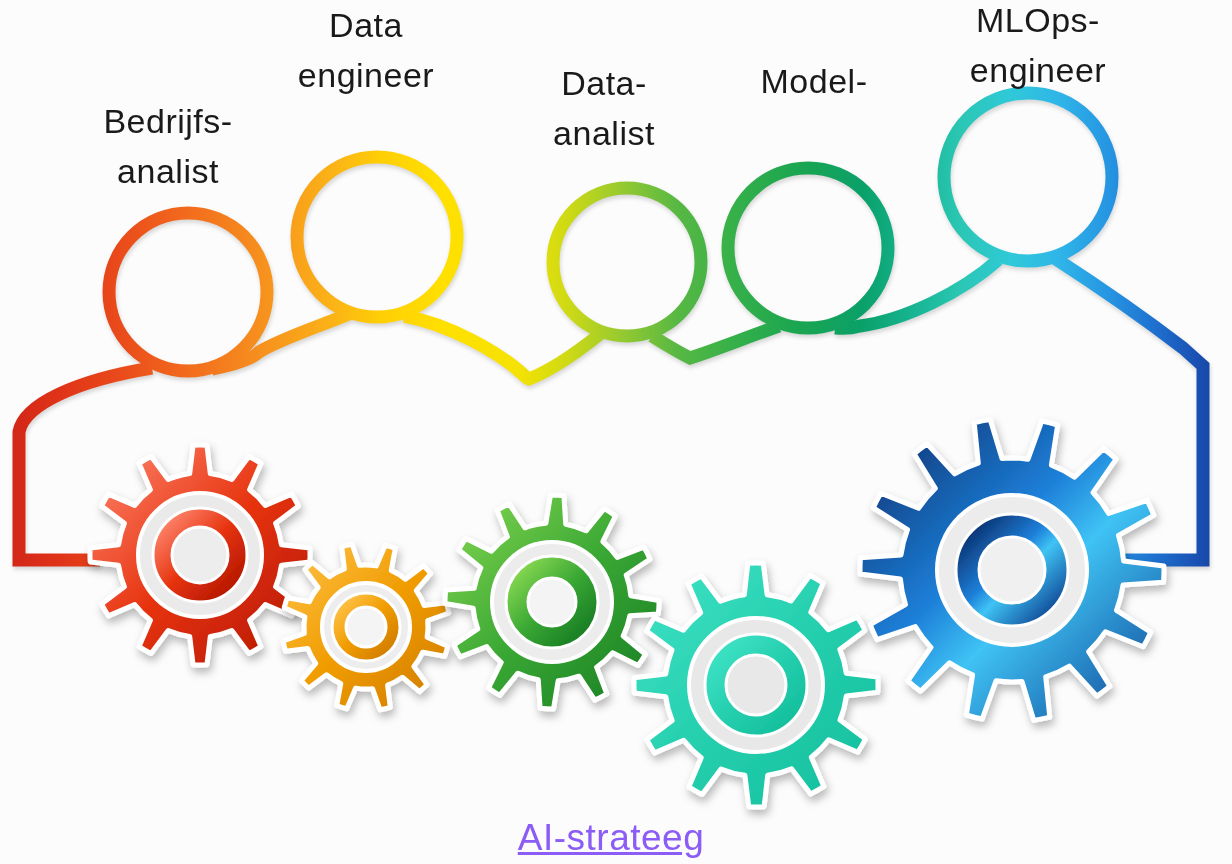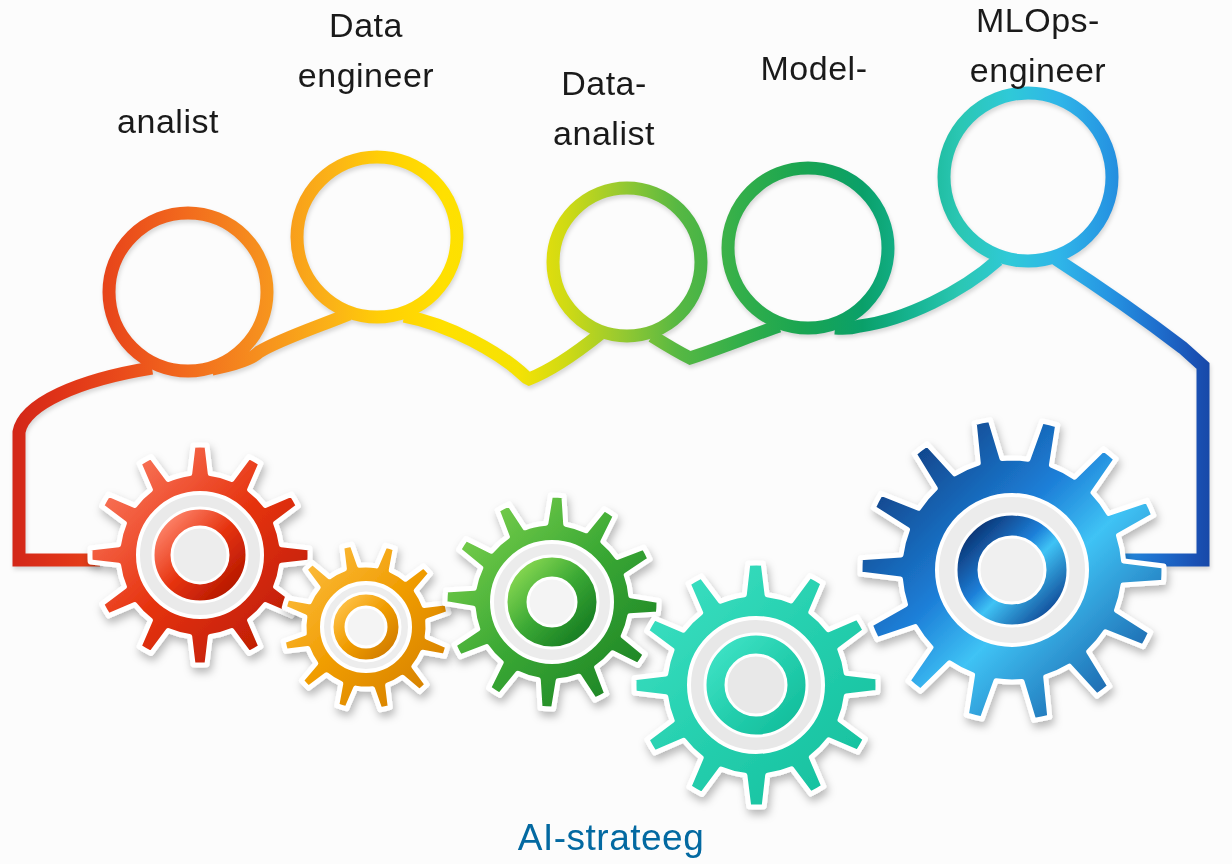"Model-" div.role { top: 43px -> 56px }
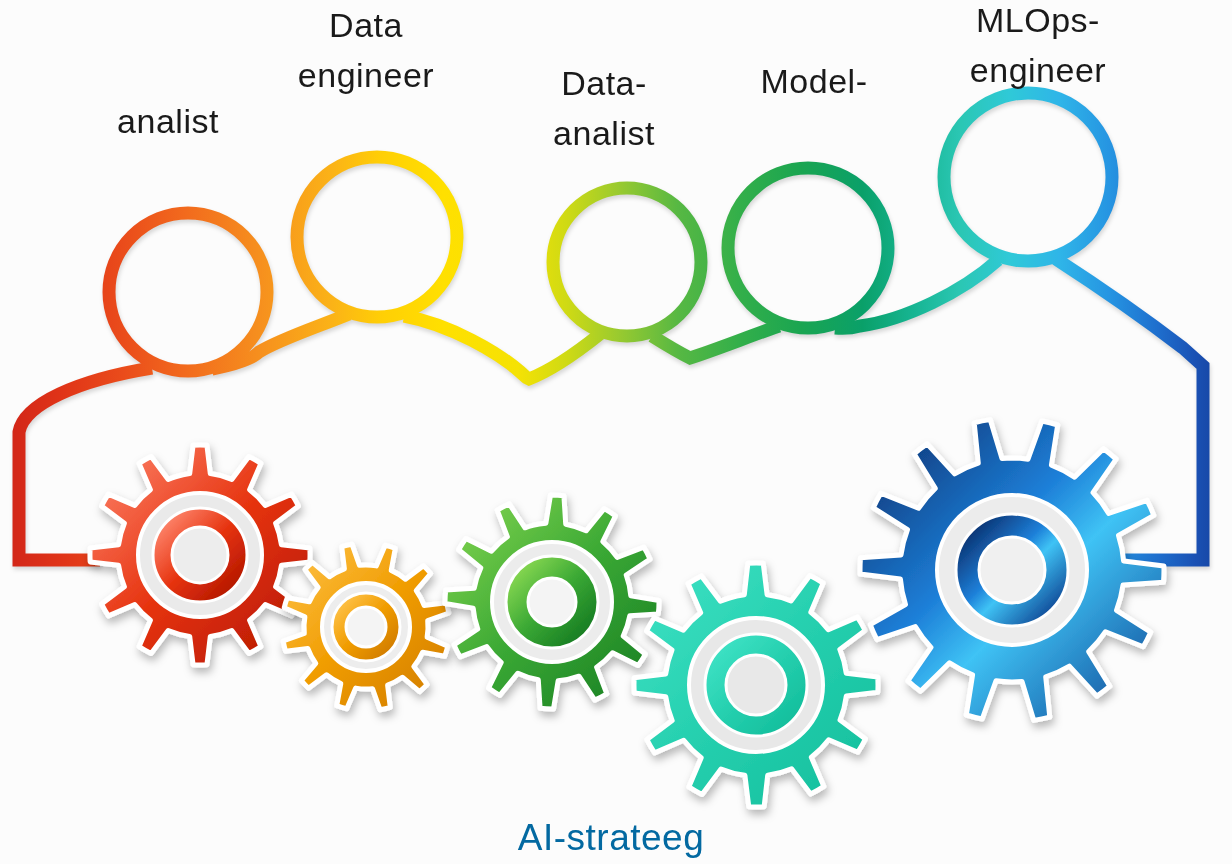"Bedrijfs-" div { html: none -> <div>Bedrijfs-</div> }
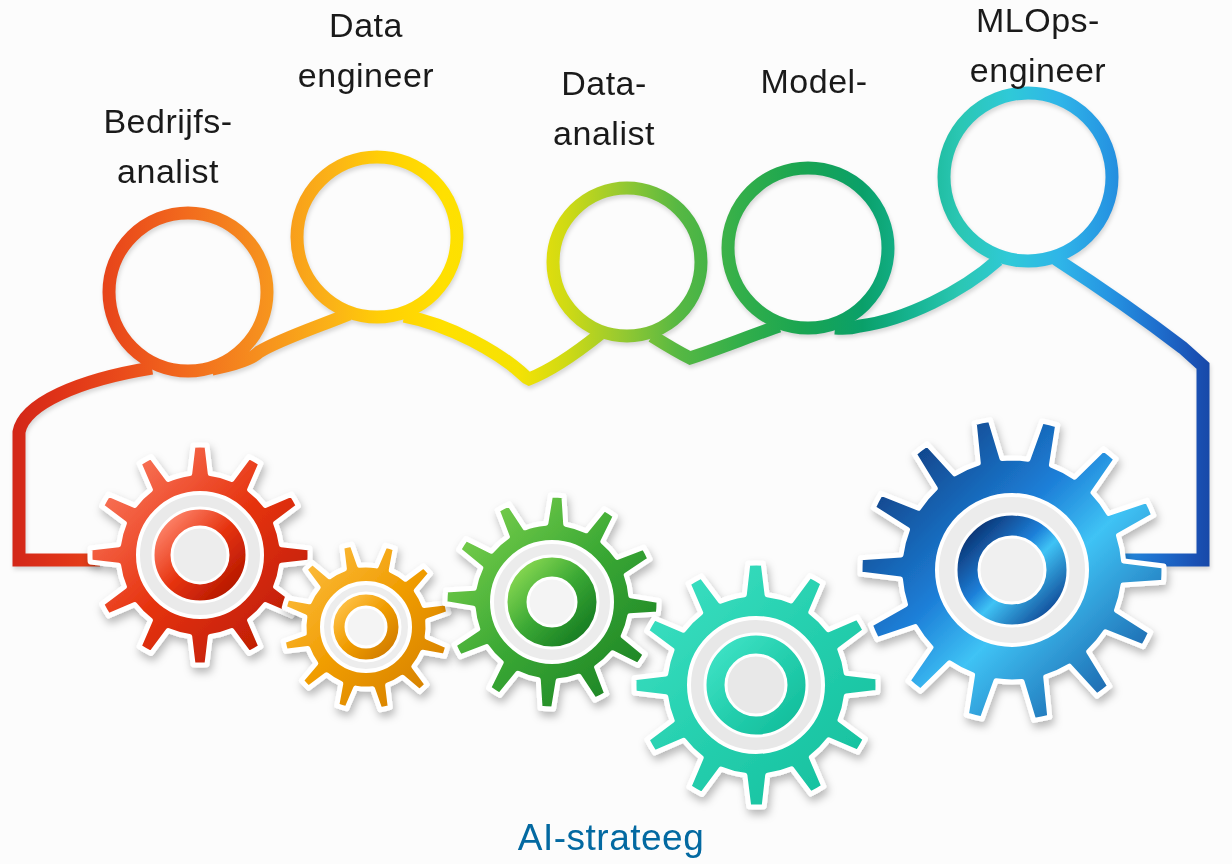"AI-strateeg" .bottom-role { color: #0369a1 -> #8b5cf6; text-decoration: none -> underline }
